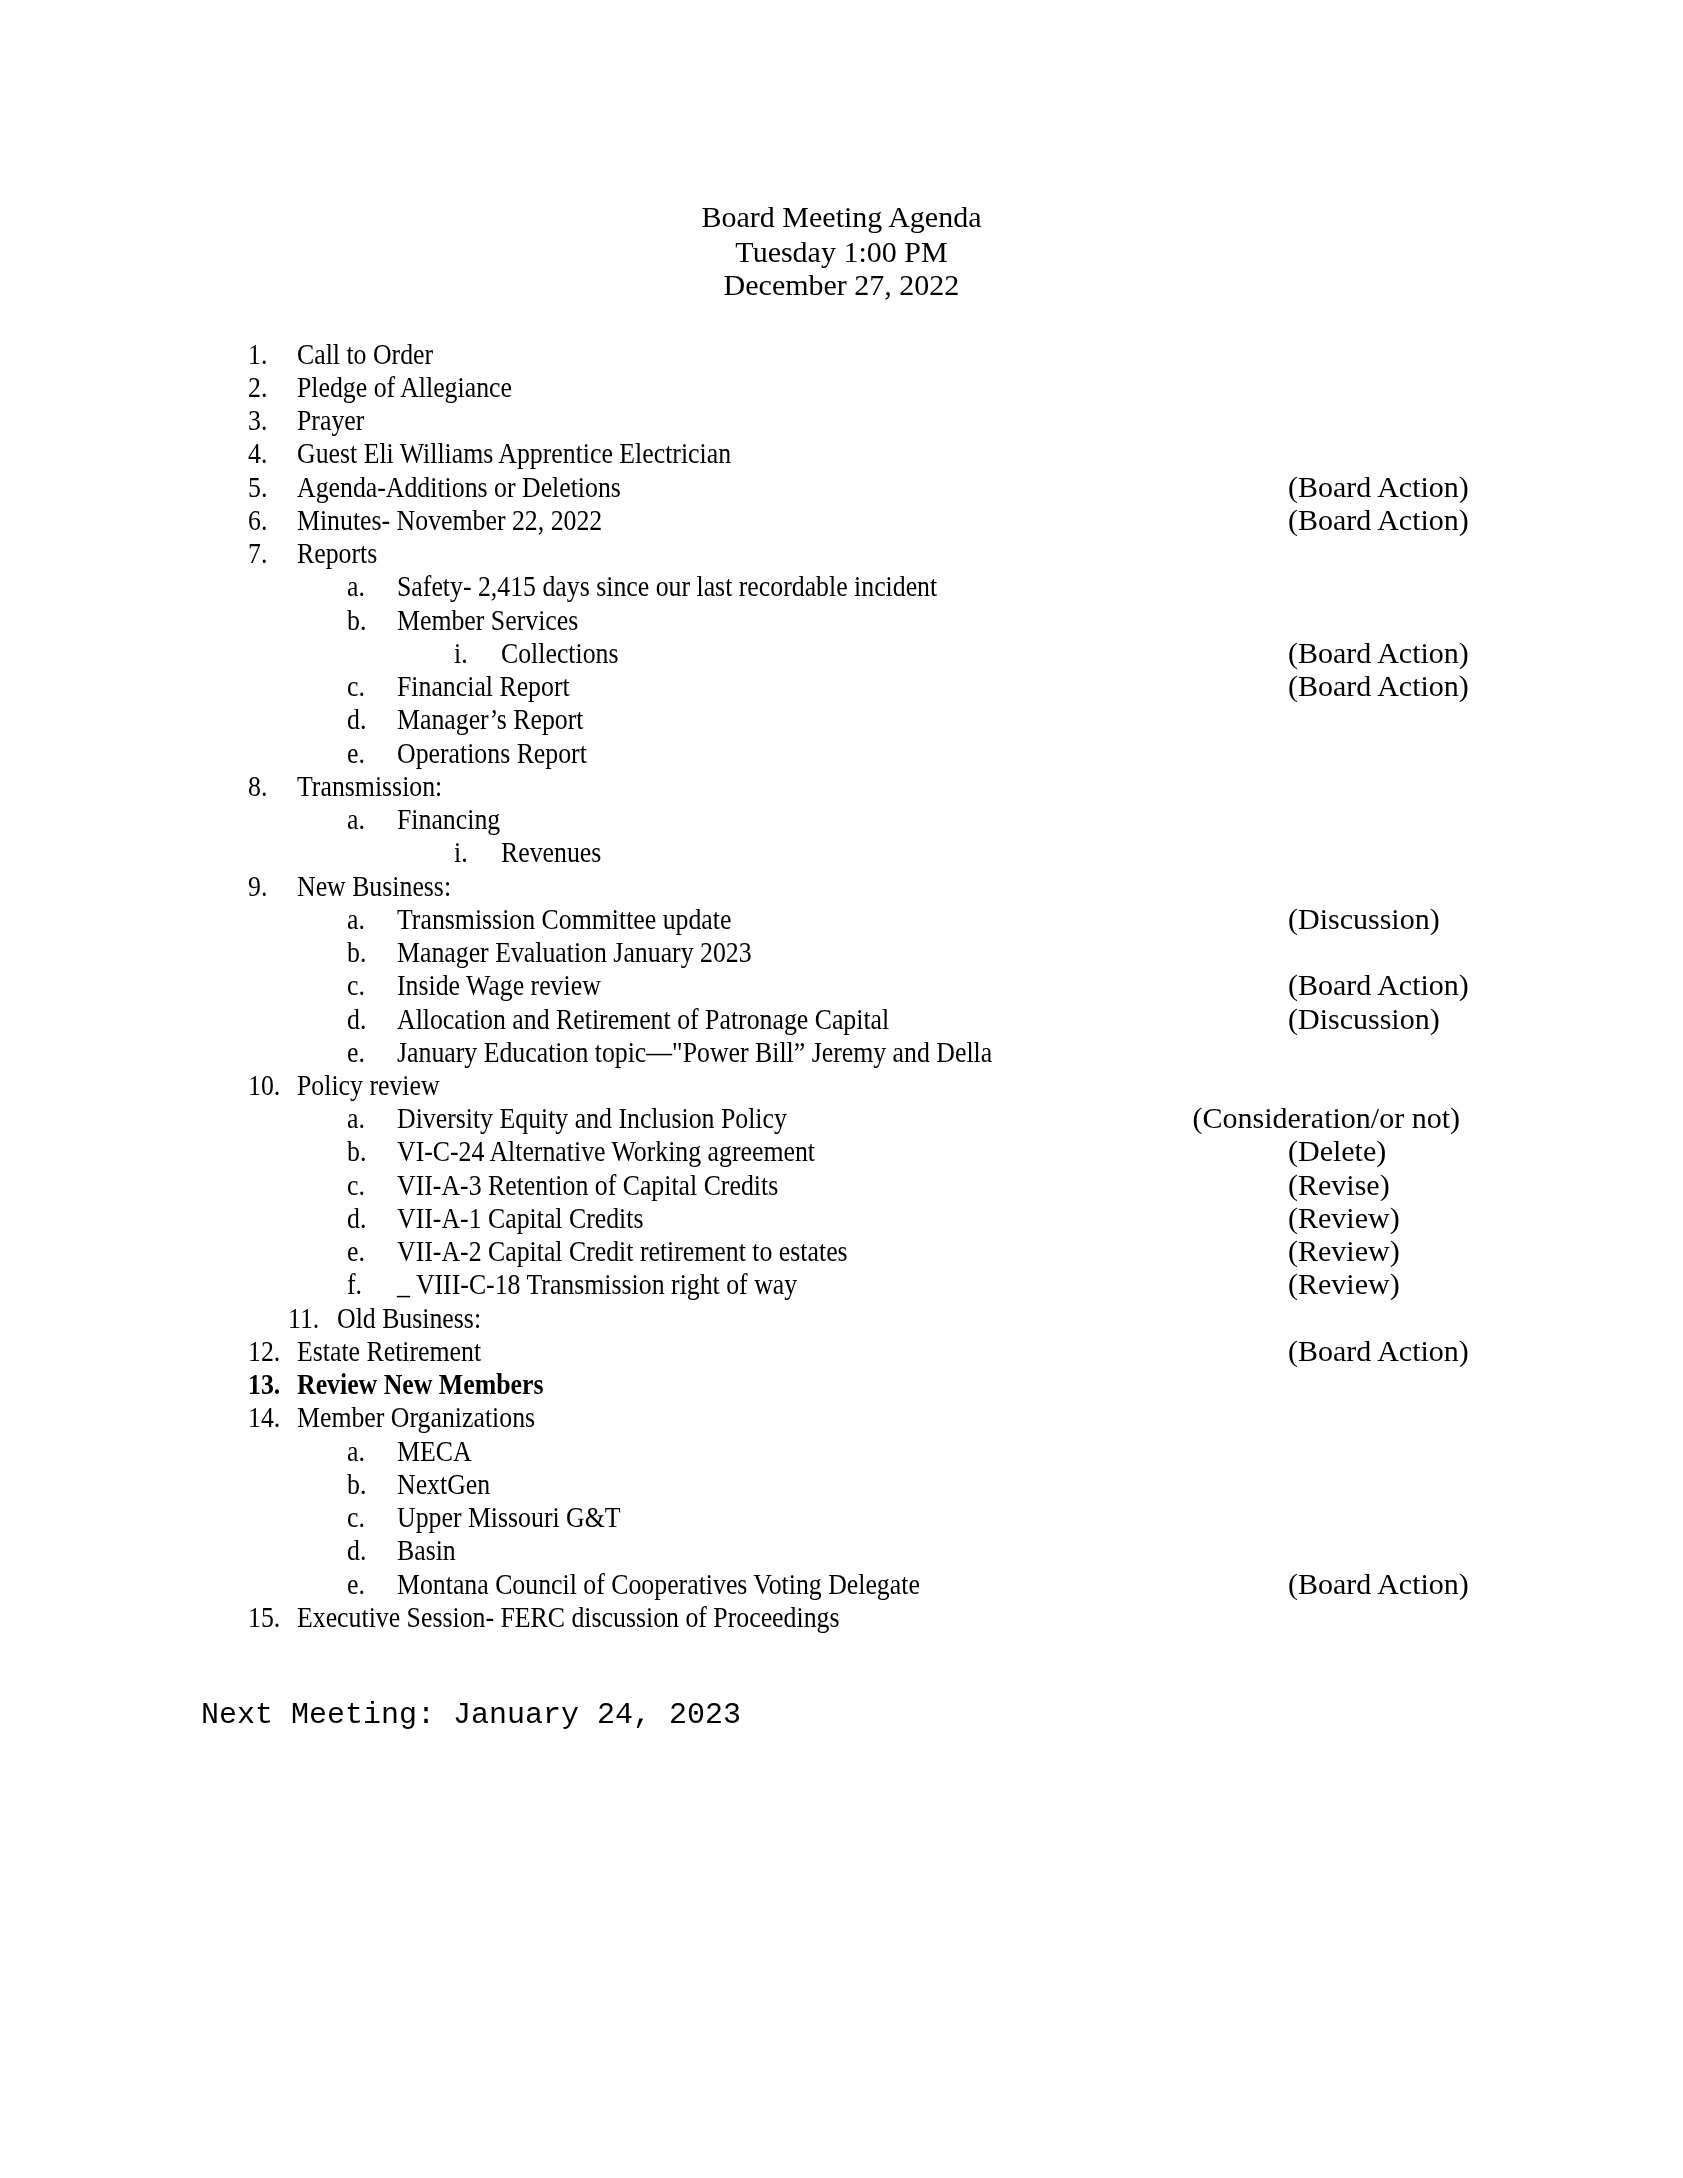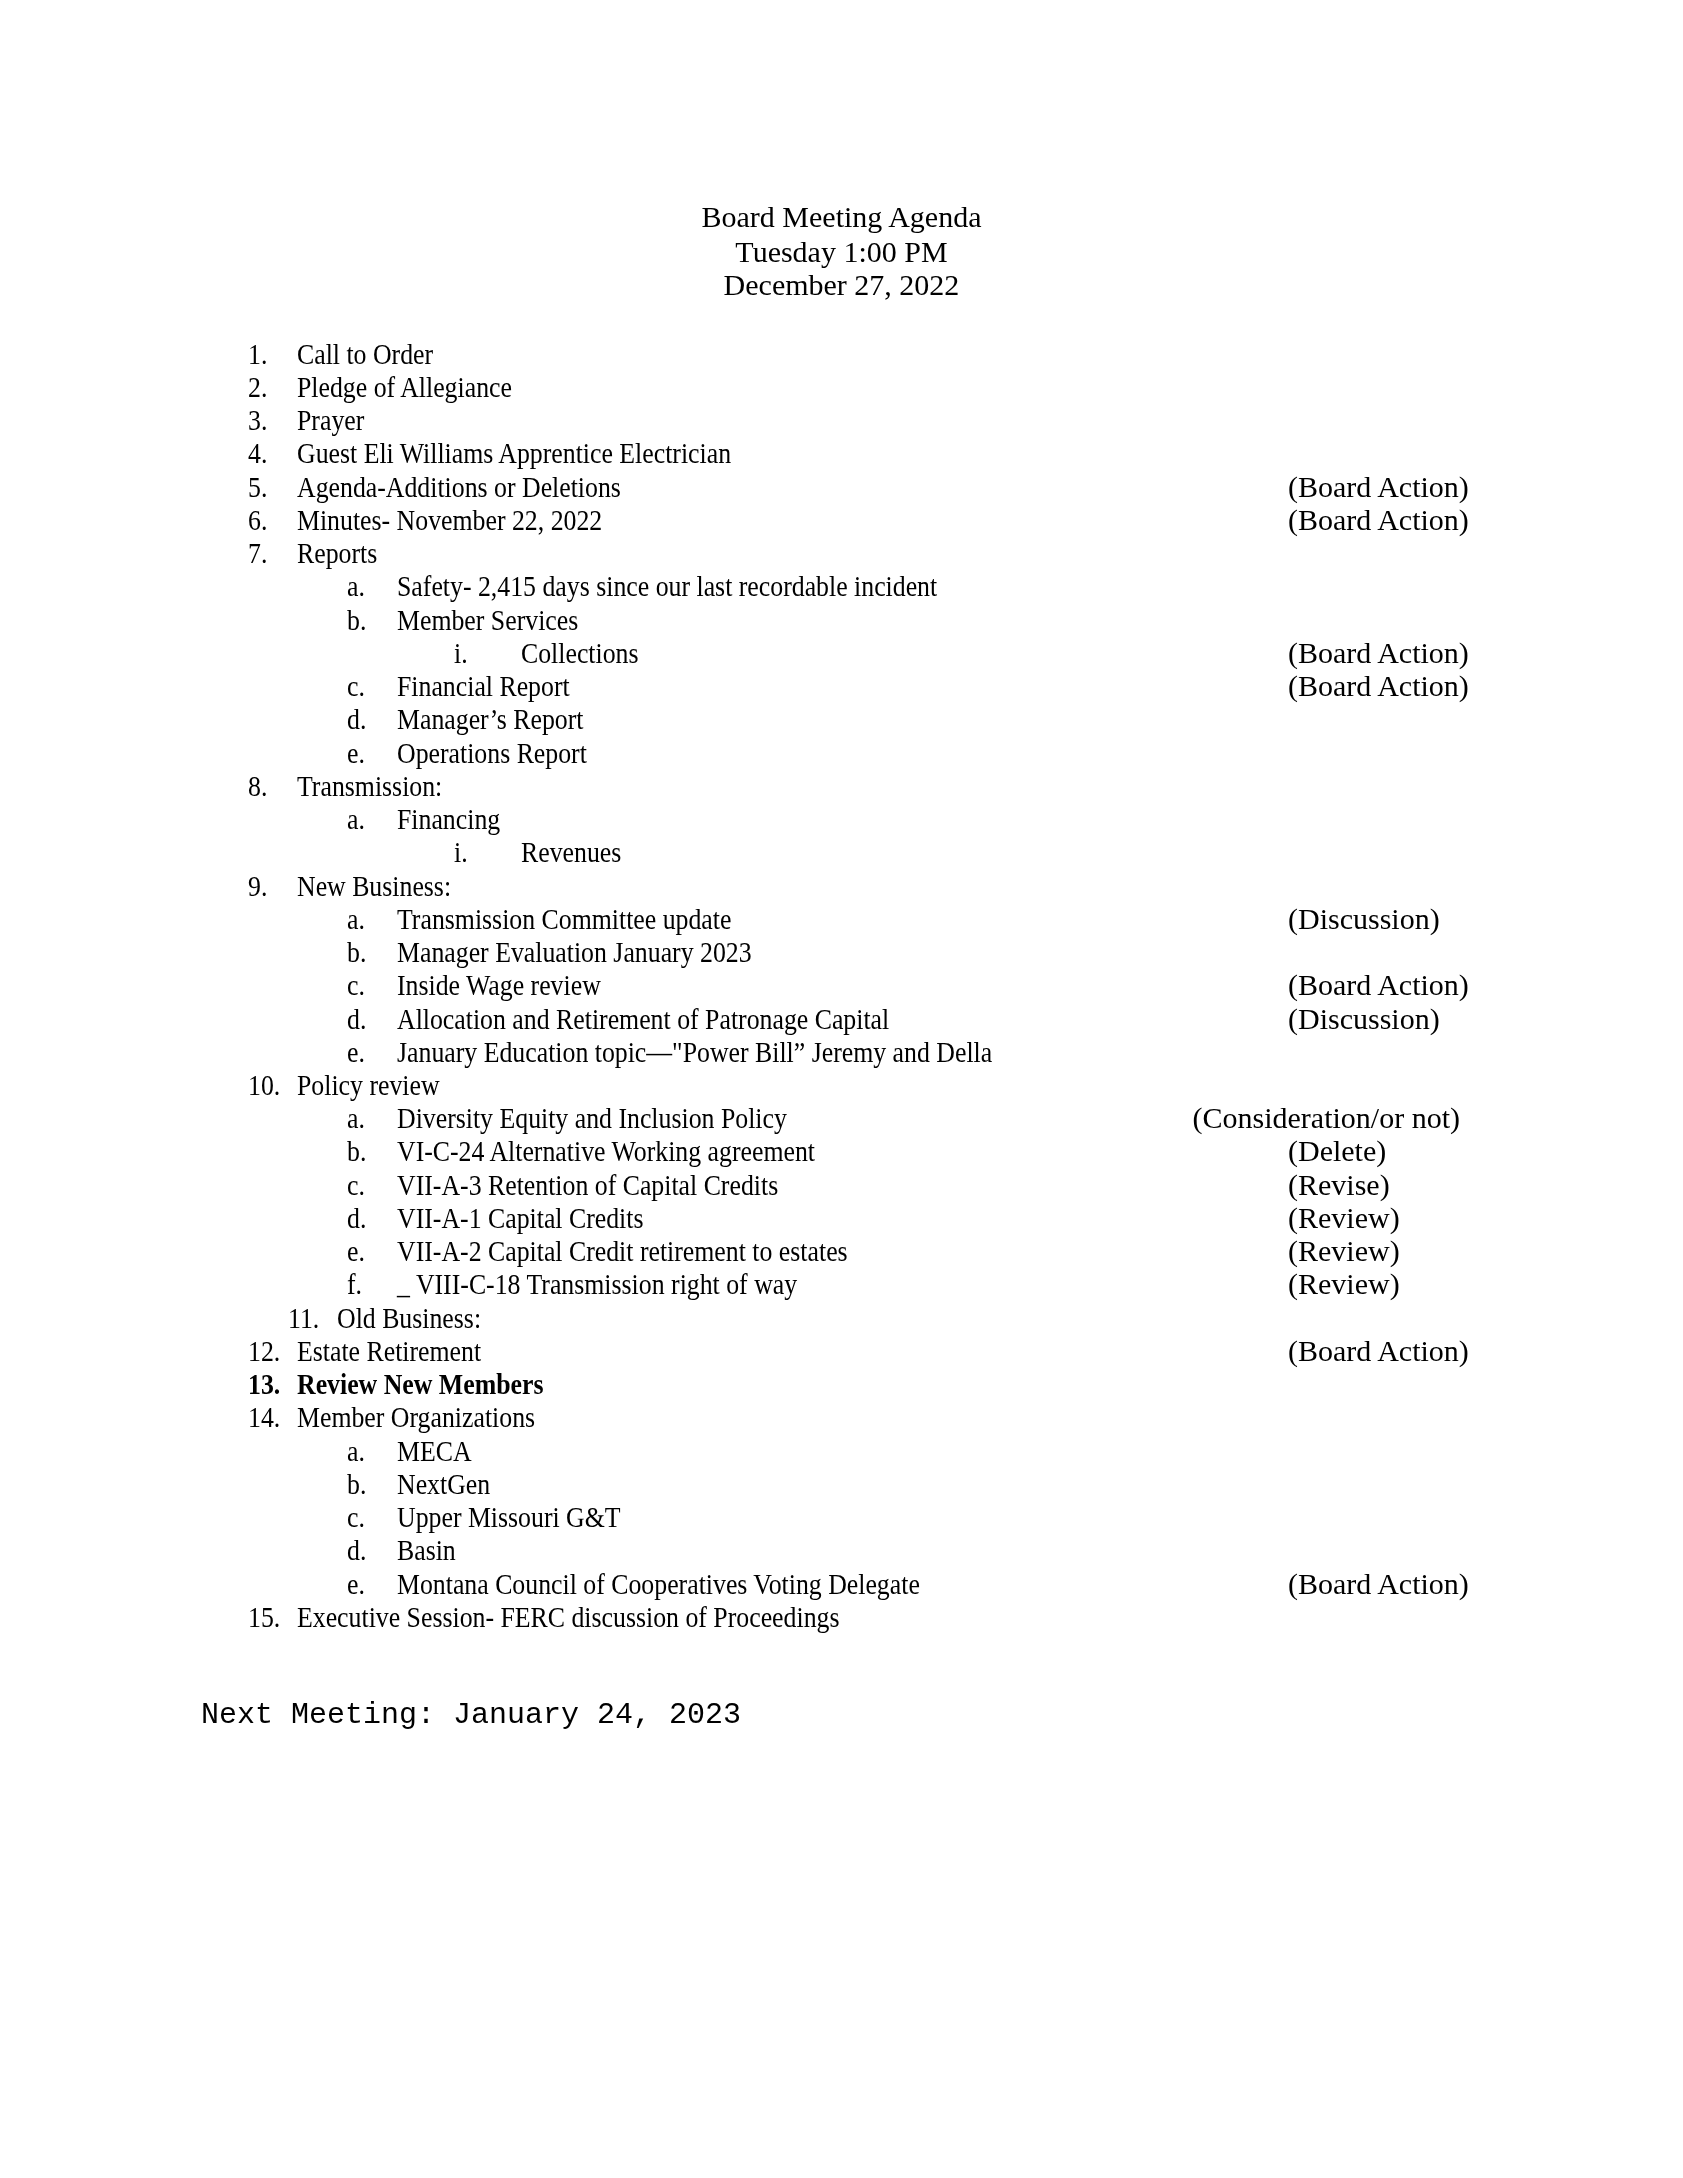"Collections" .lvl2 .txt { left: 521px -> 501px }
